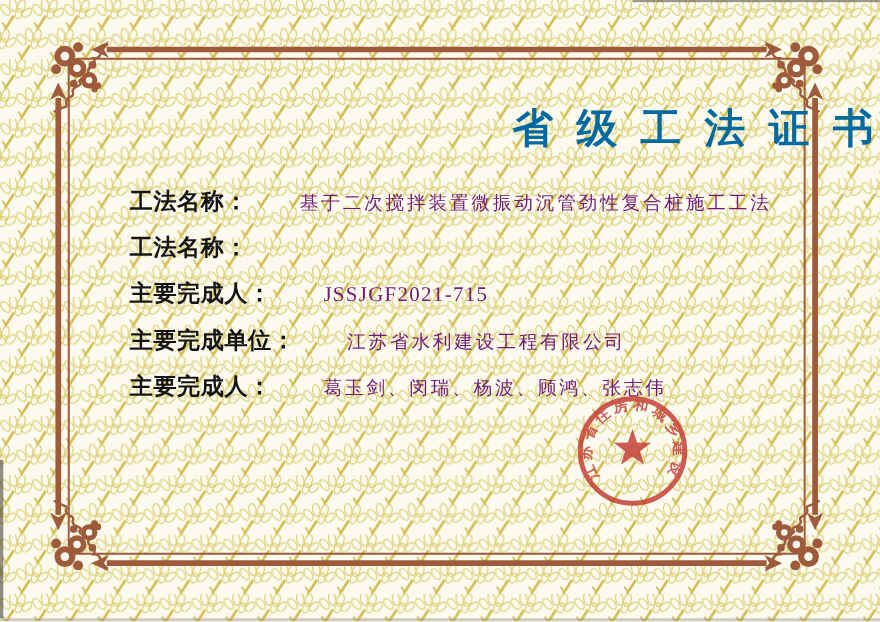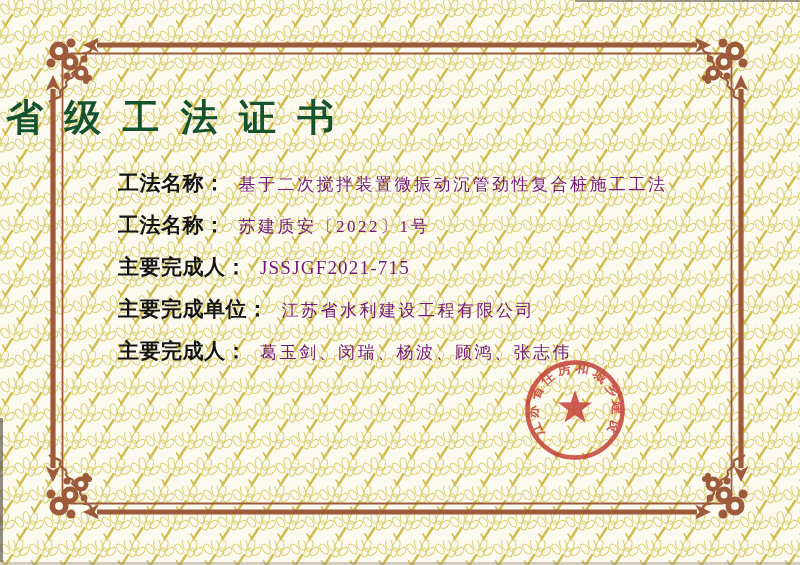"省 级 工 法 证" .cert-title { color: #14532d -> #0369a1; text-align: left -> right }
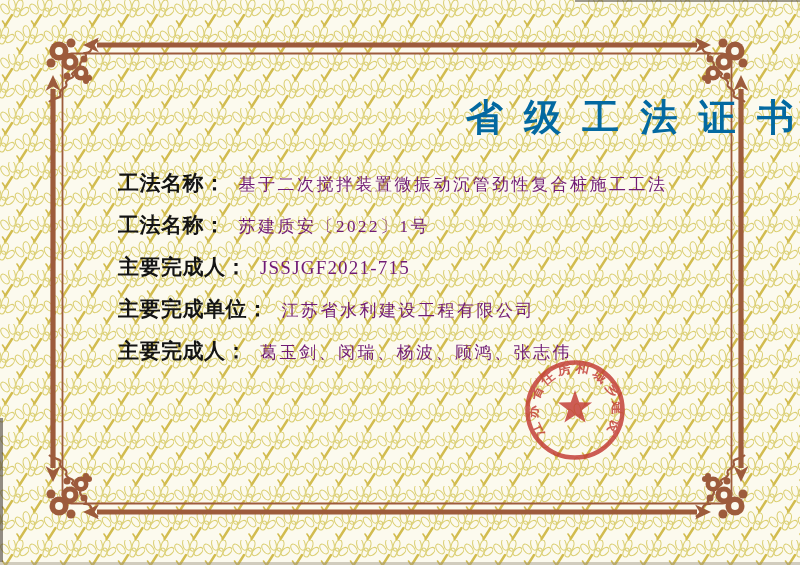"工法名称：" .field { gap: none -> 34px }
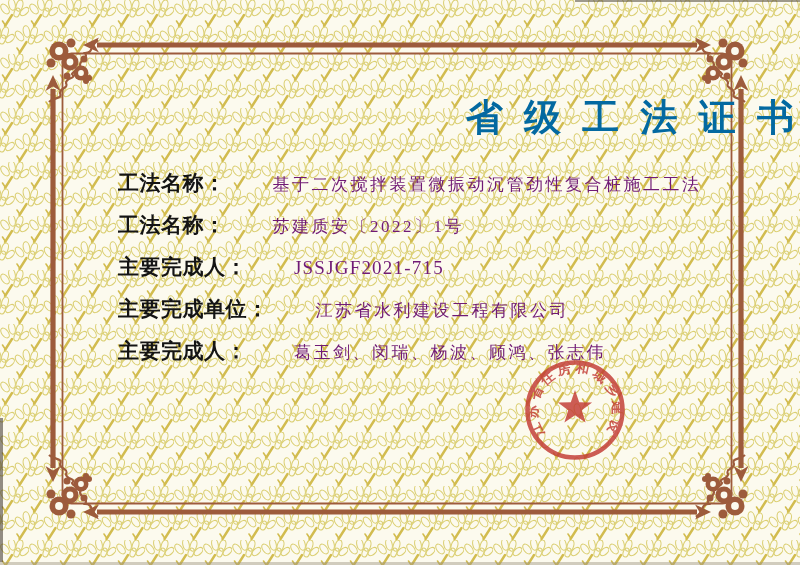"苏建质安〔2022〕1号" span.value { html: <span>苏建质安〔2022〕1号</span> -> none }
